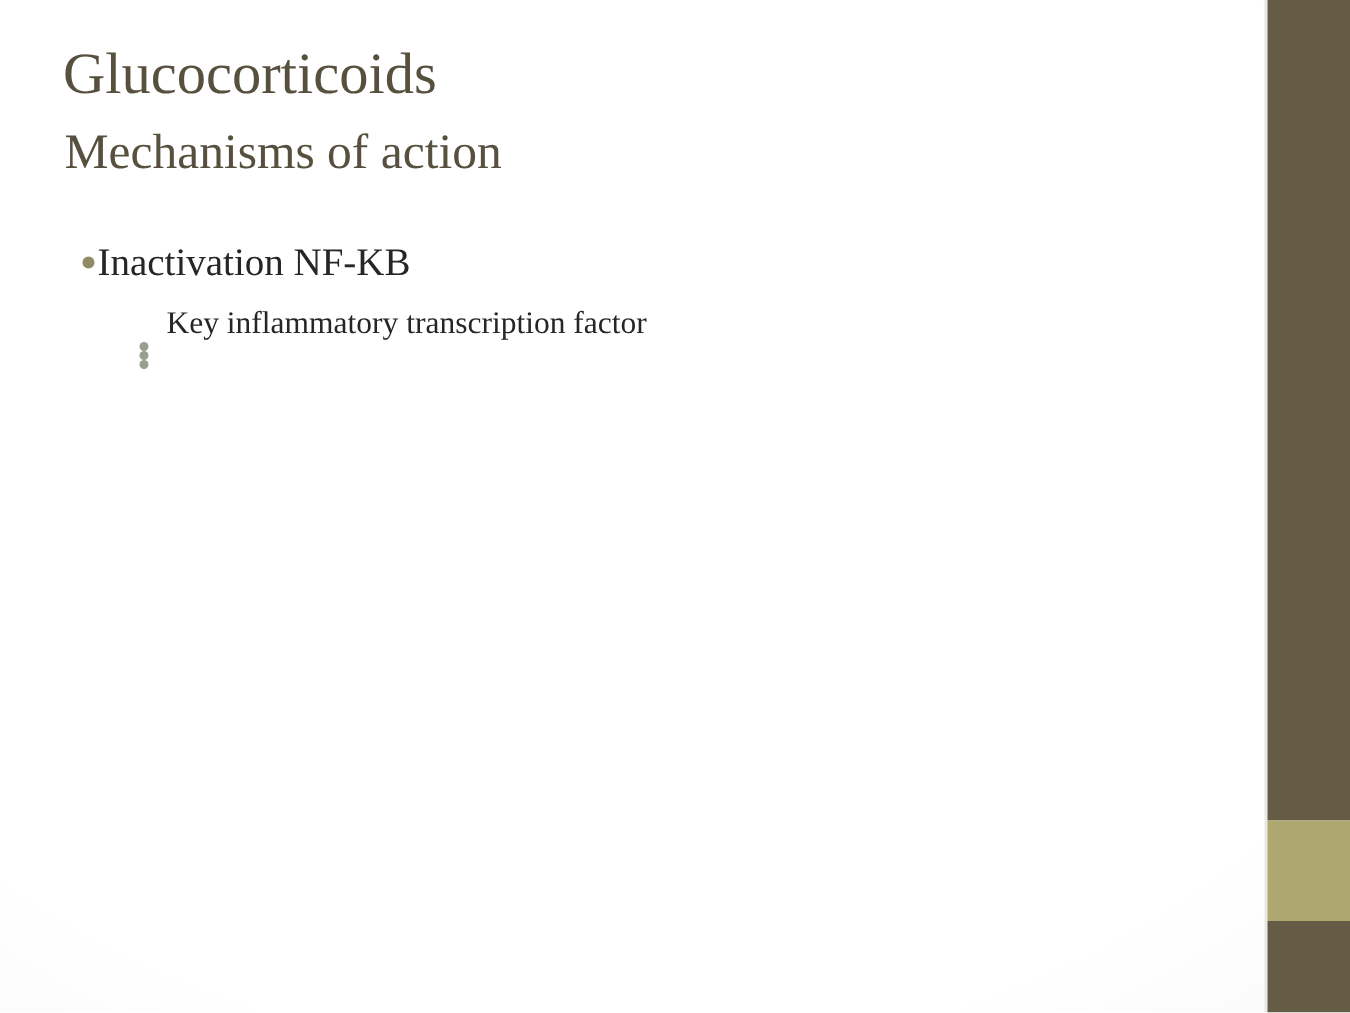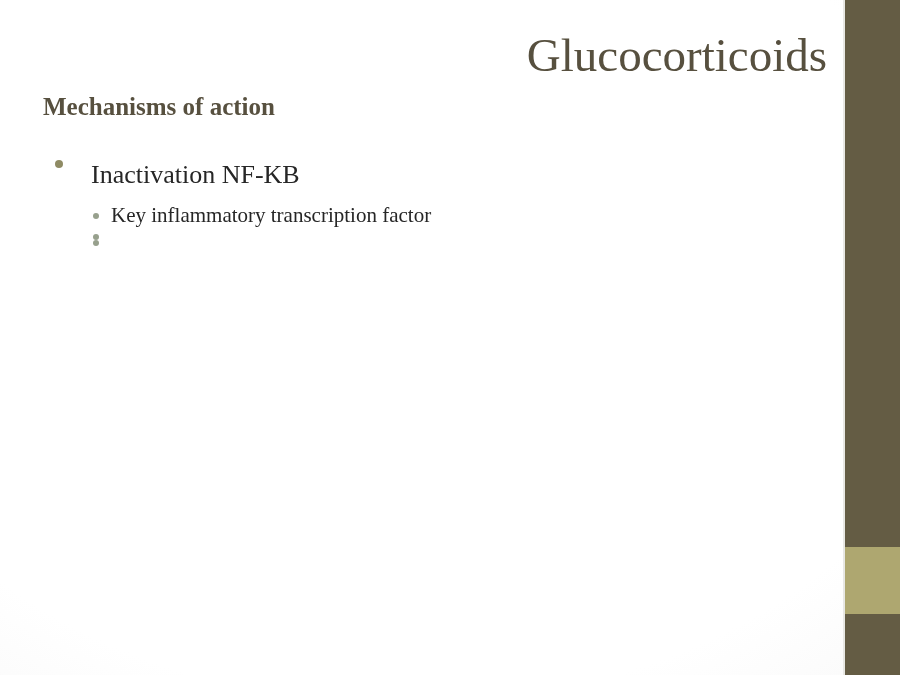"Glucocorticoids" .title { font-size: 47px -> 39px; margin: 28px 16px 0 42px -> 28px 0 0 42px; text-align: right -> none }
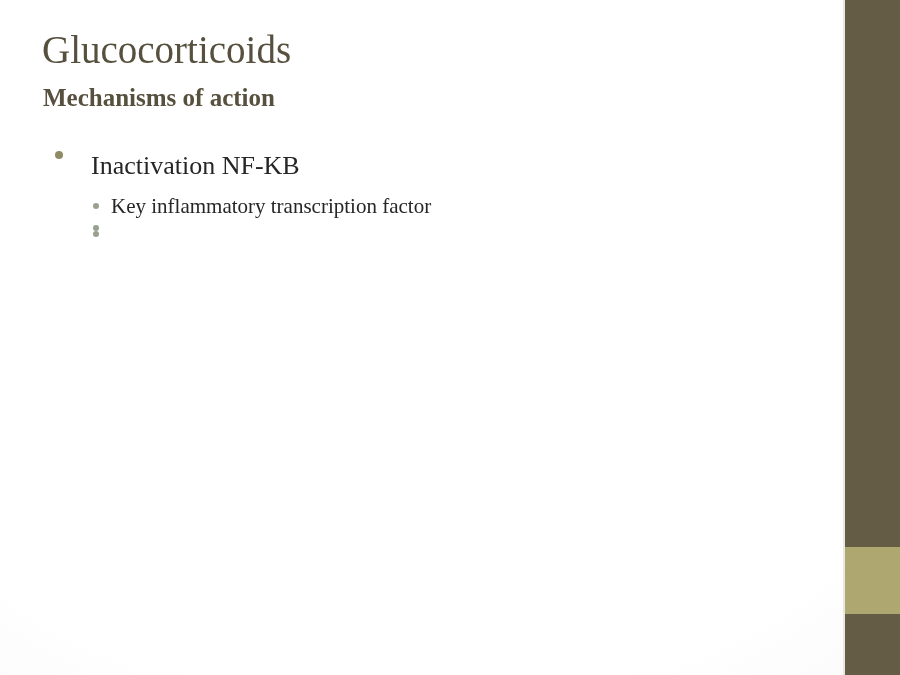"Mechanisms of action" .subtitle { font-size: 25px -> 33px; font-weight: bold -> normal }
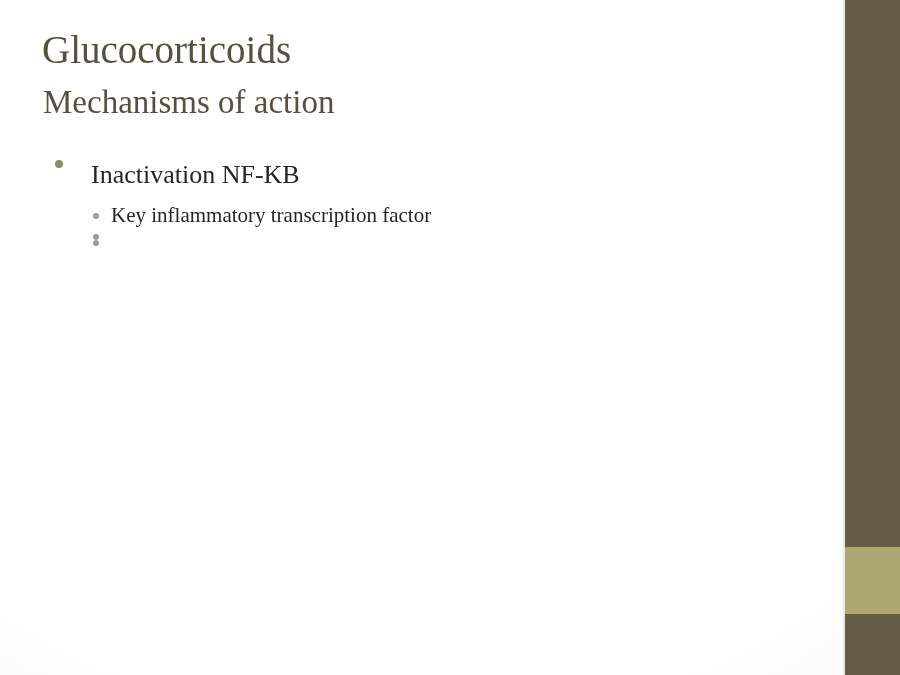"Inactivation NF-KB" .l1-item { align-items: none -> center; gap: 28px -> 2px }
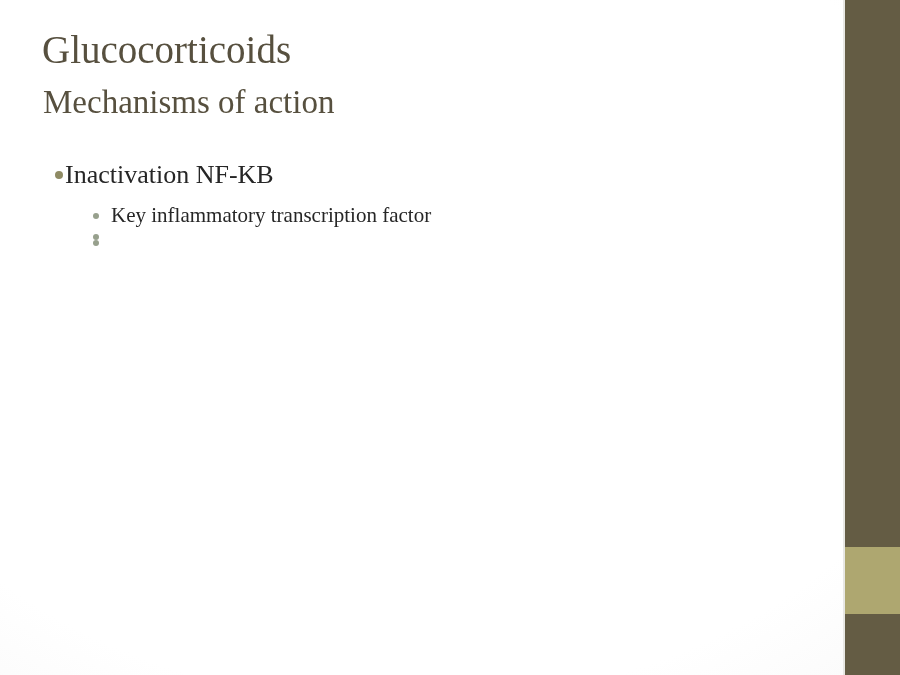"Key inflammatory transcription factor" .l2-item { align-items: center -> flex-end }
